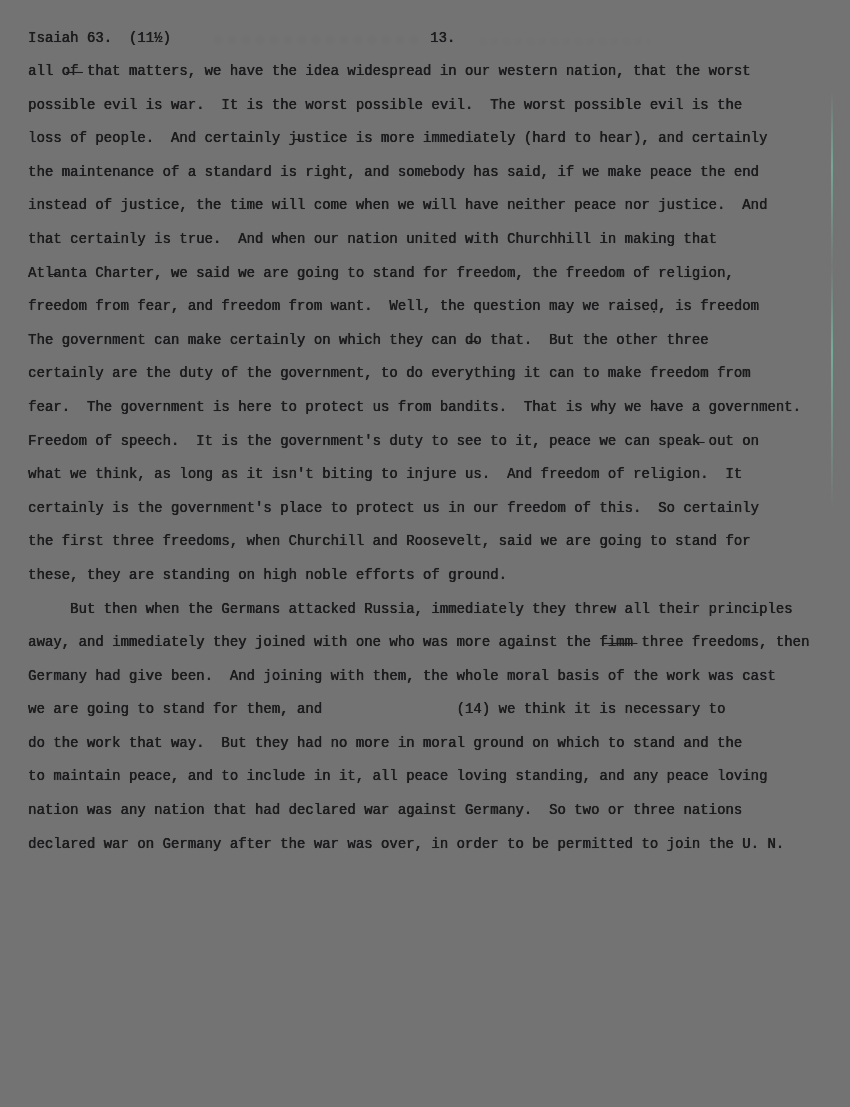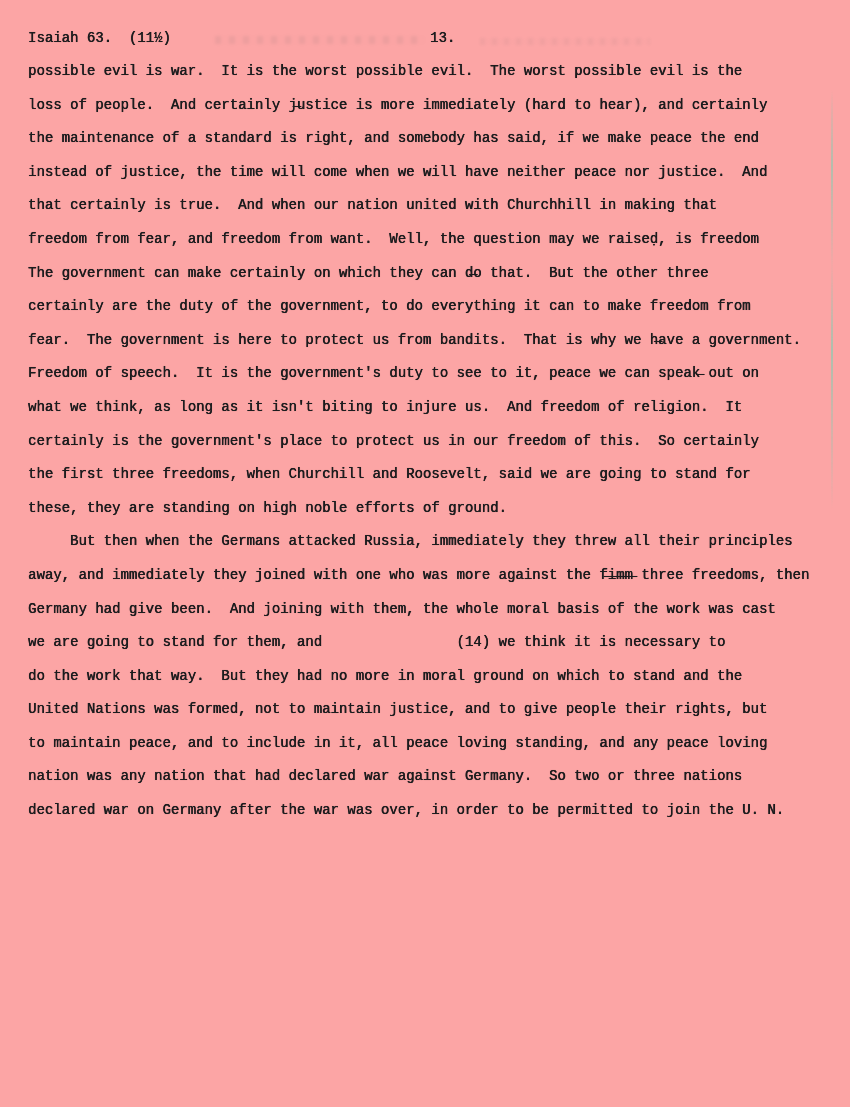"Isaiah 63. (11½)" .page { background: #fca5a5 -> #737373 }
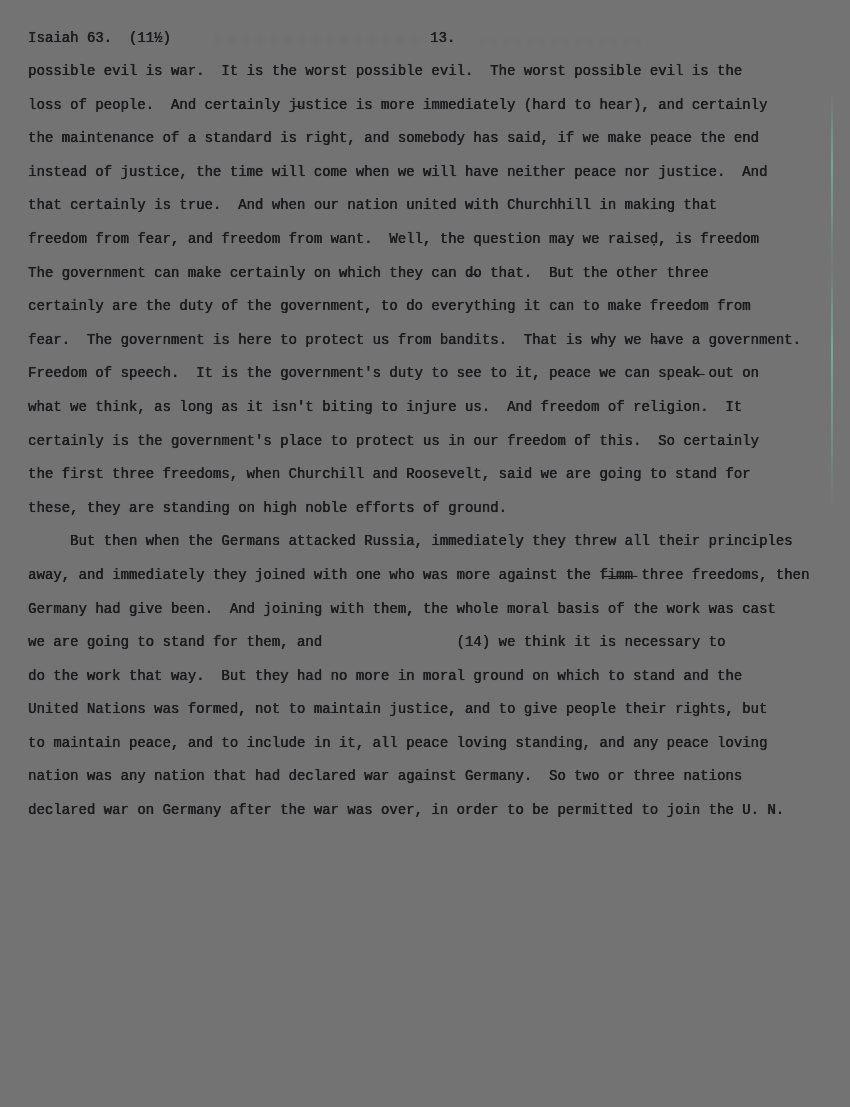"all o̶f̶ that matters, we" div.line { html: none -> <div>all o̶f̶ that matters, we have the idea widespread in our western nation, that the worst</div> }
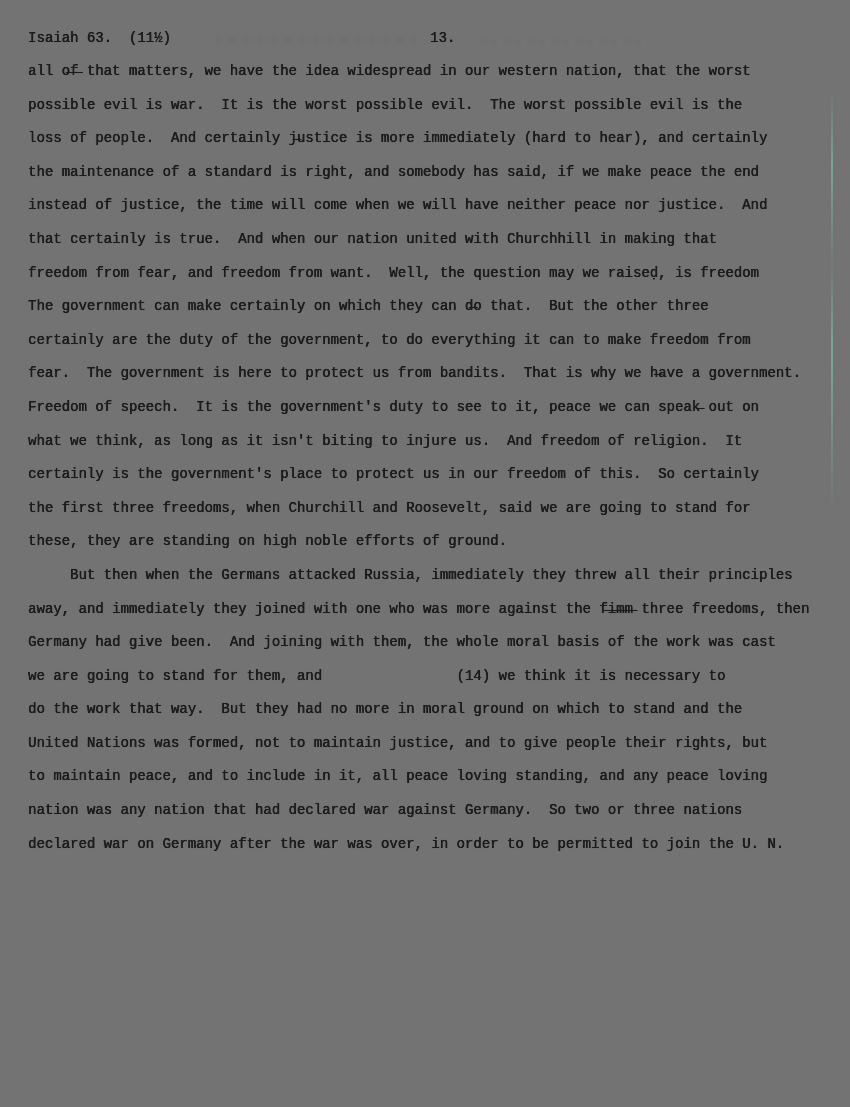"Atl̶anta Charter, we said we" div.line { html: none -> <div>Atl̶anta Charter, we said we are going to stand for freedom, the freedom of religion,</div> }
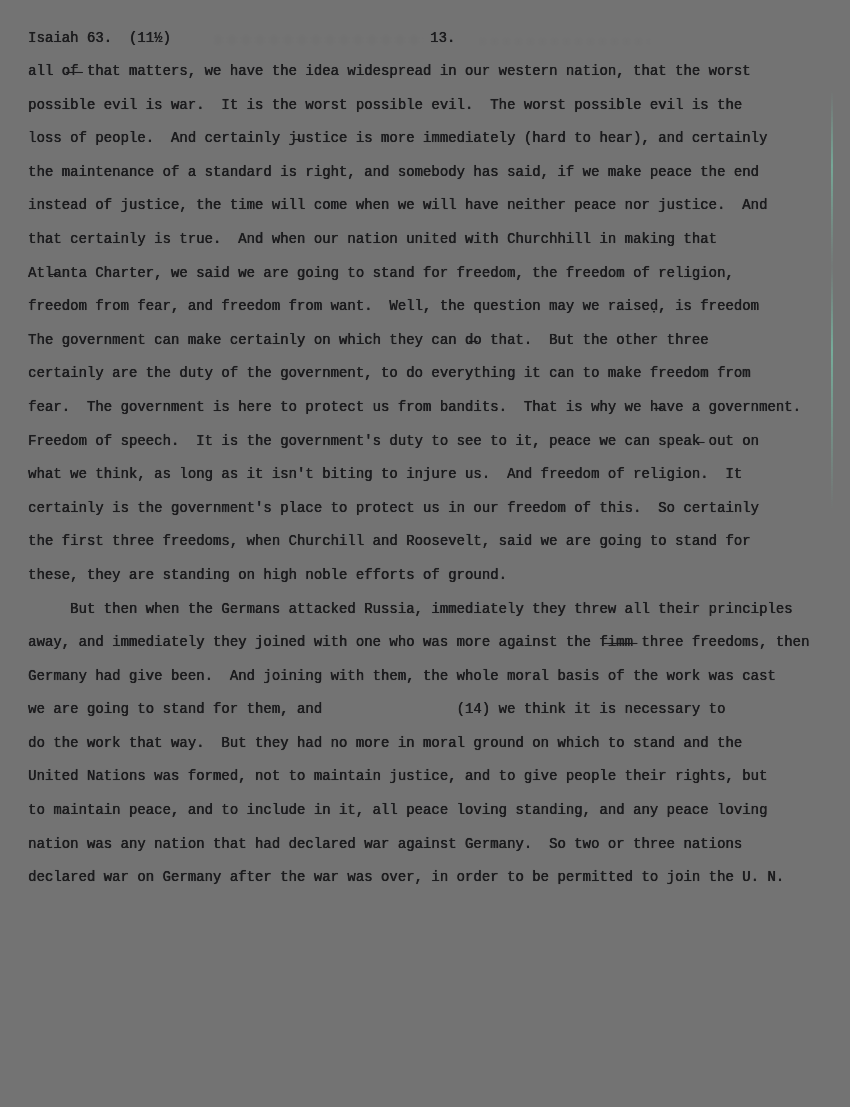"United Nations was formed, not" div.line { html: <div>United Nations was formed, not to maintain justice, and to give people their rights, but</div> -> none }
